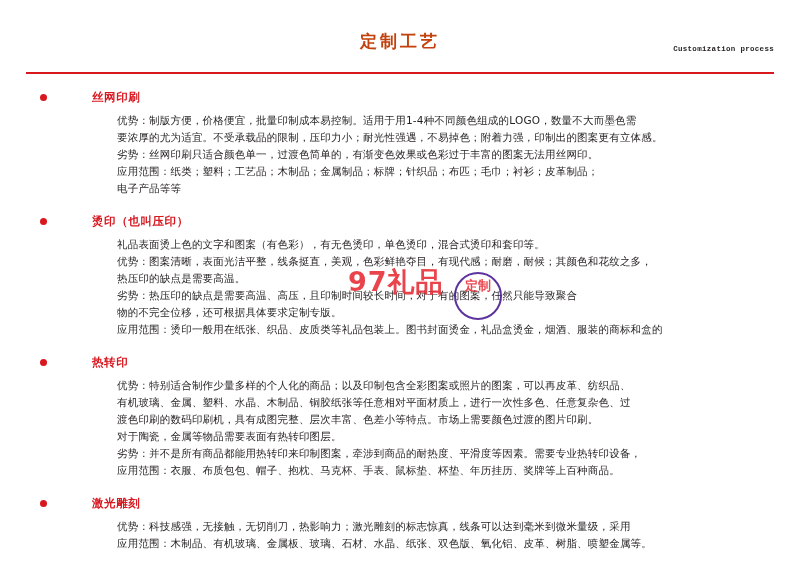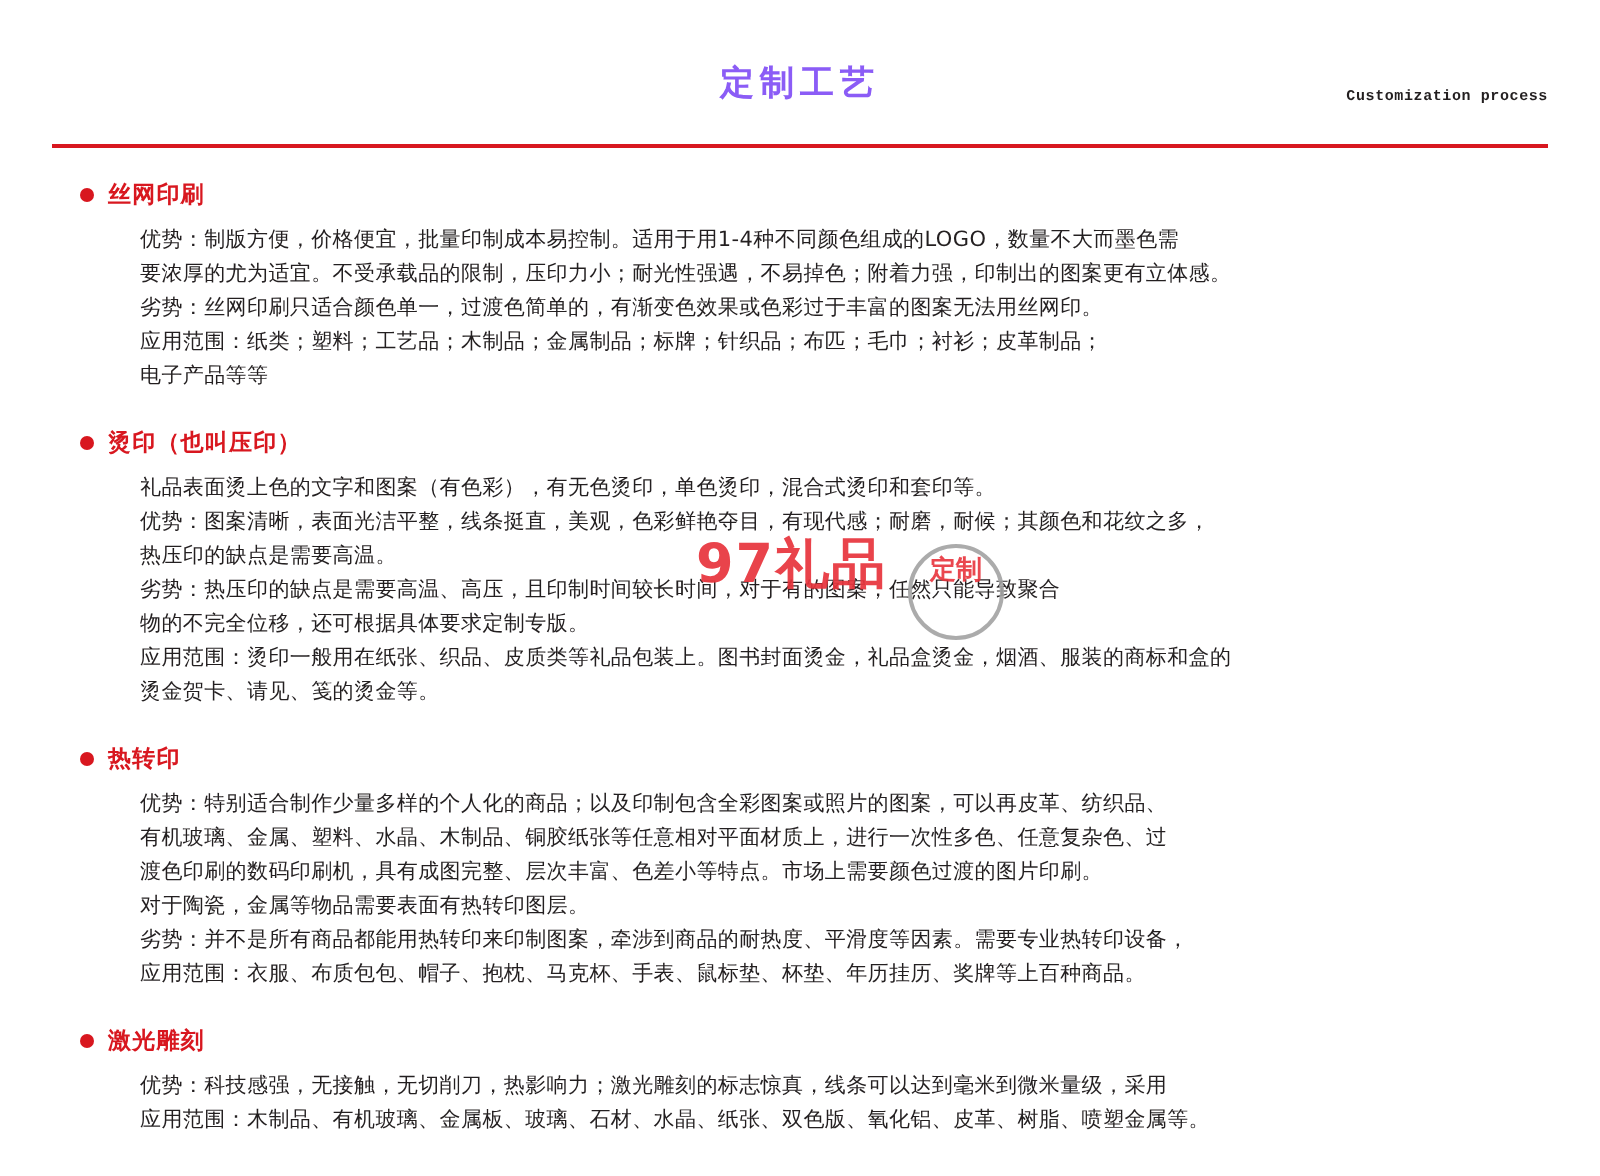"定制工艺" .header-title { color: #8b5cf6 -> #c2410c }
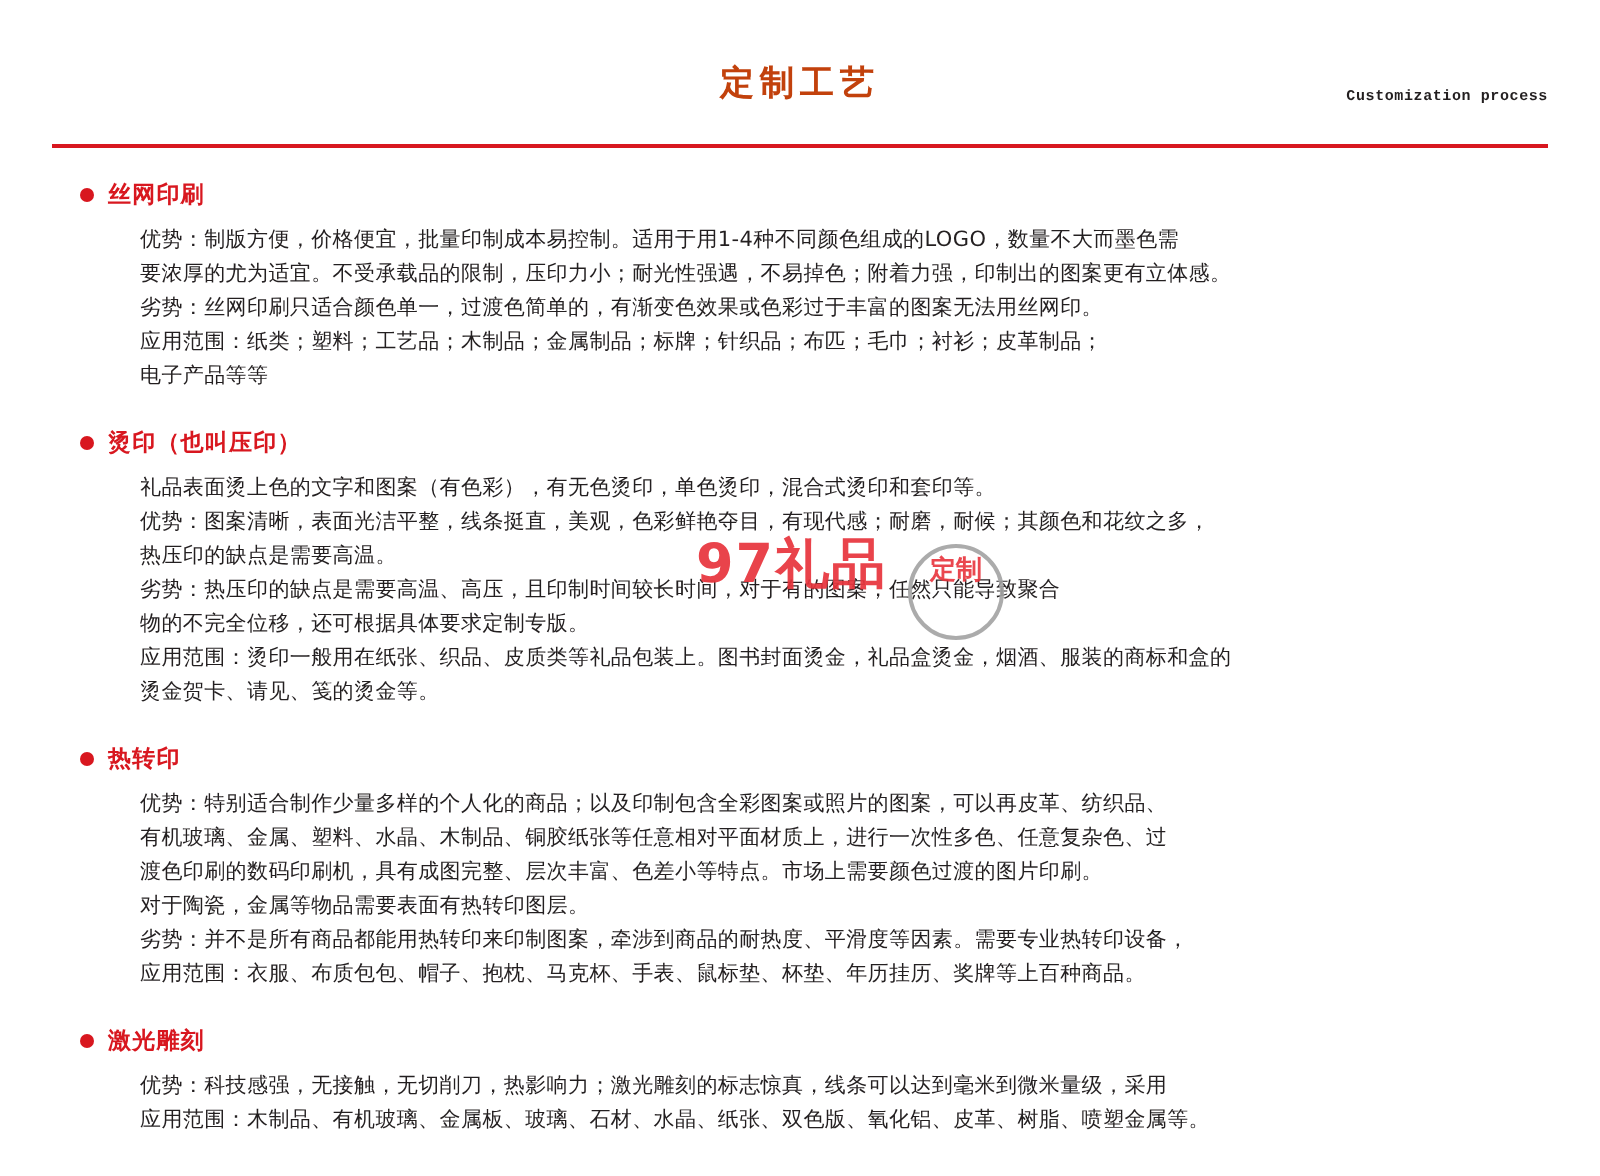"丝网印刷" .sec-title { margin-left: none -> 38px }
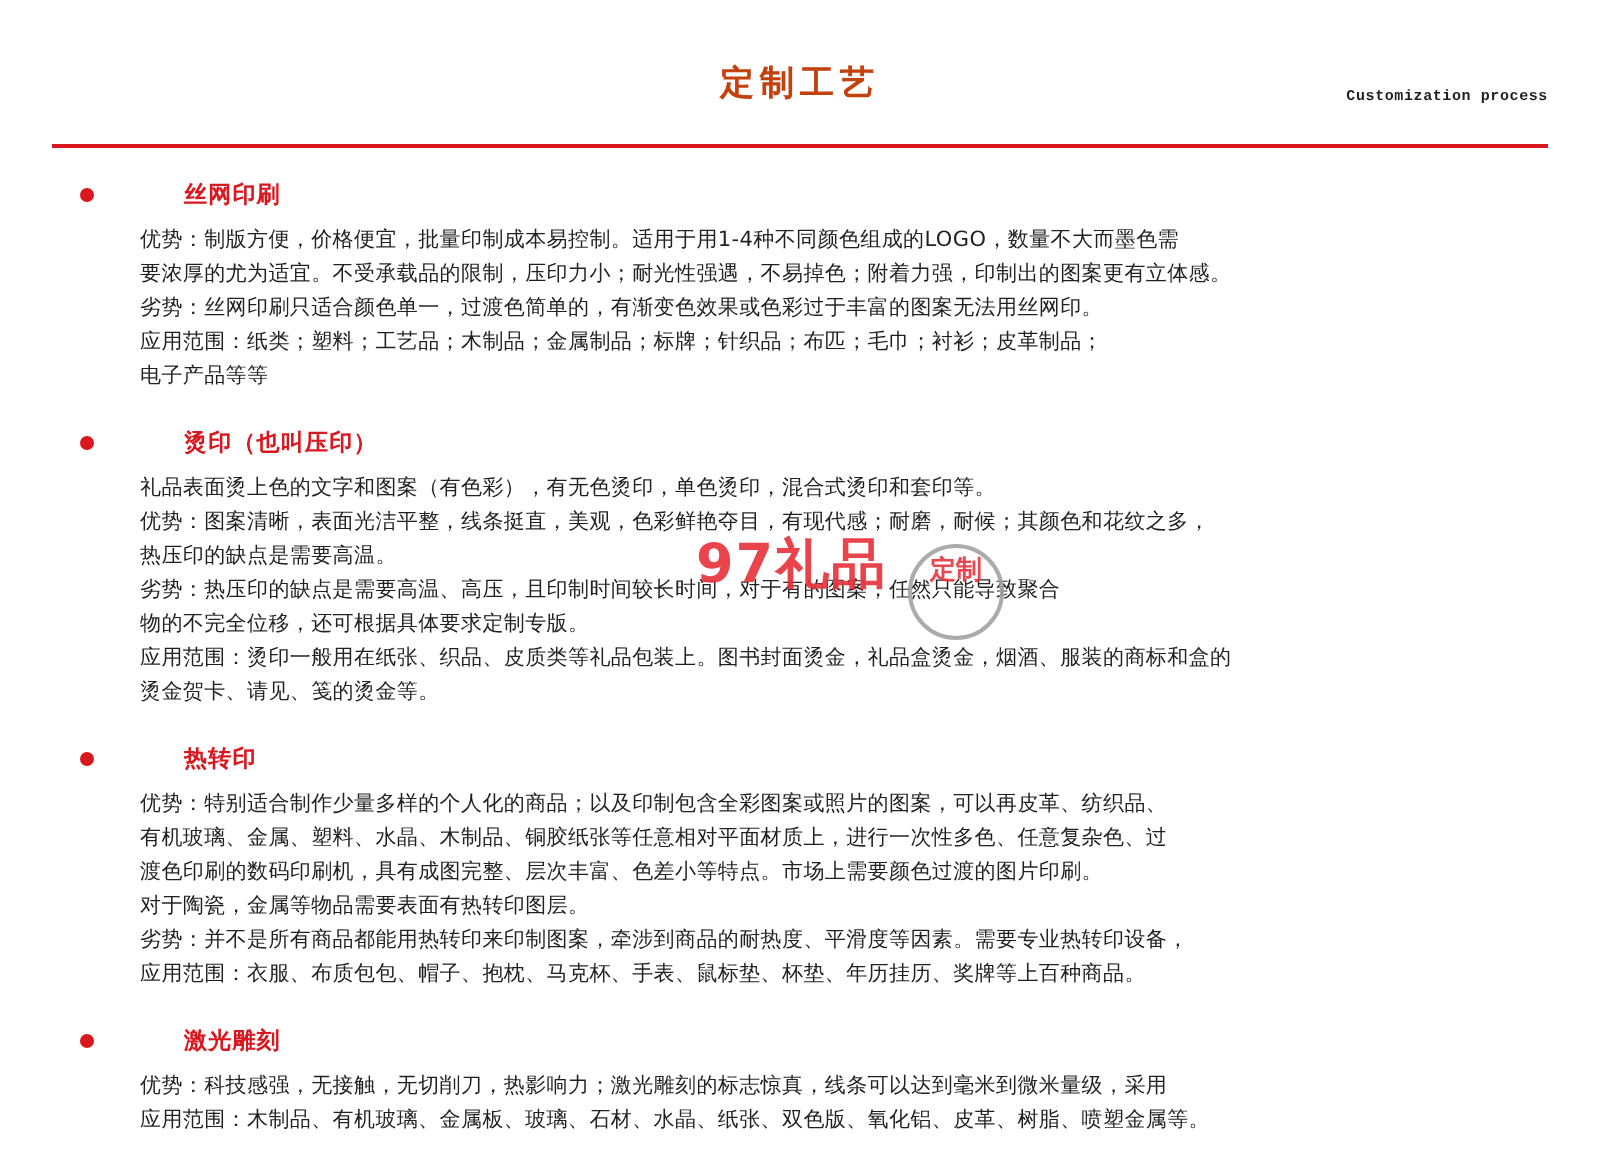"优势：制版方便，价格便宜，批量印制成本易控制。适用于用1-4种不同颜色组成的LO" .para { margin-left: none -> 47px }
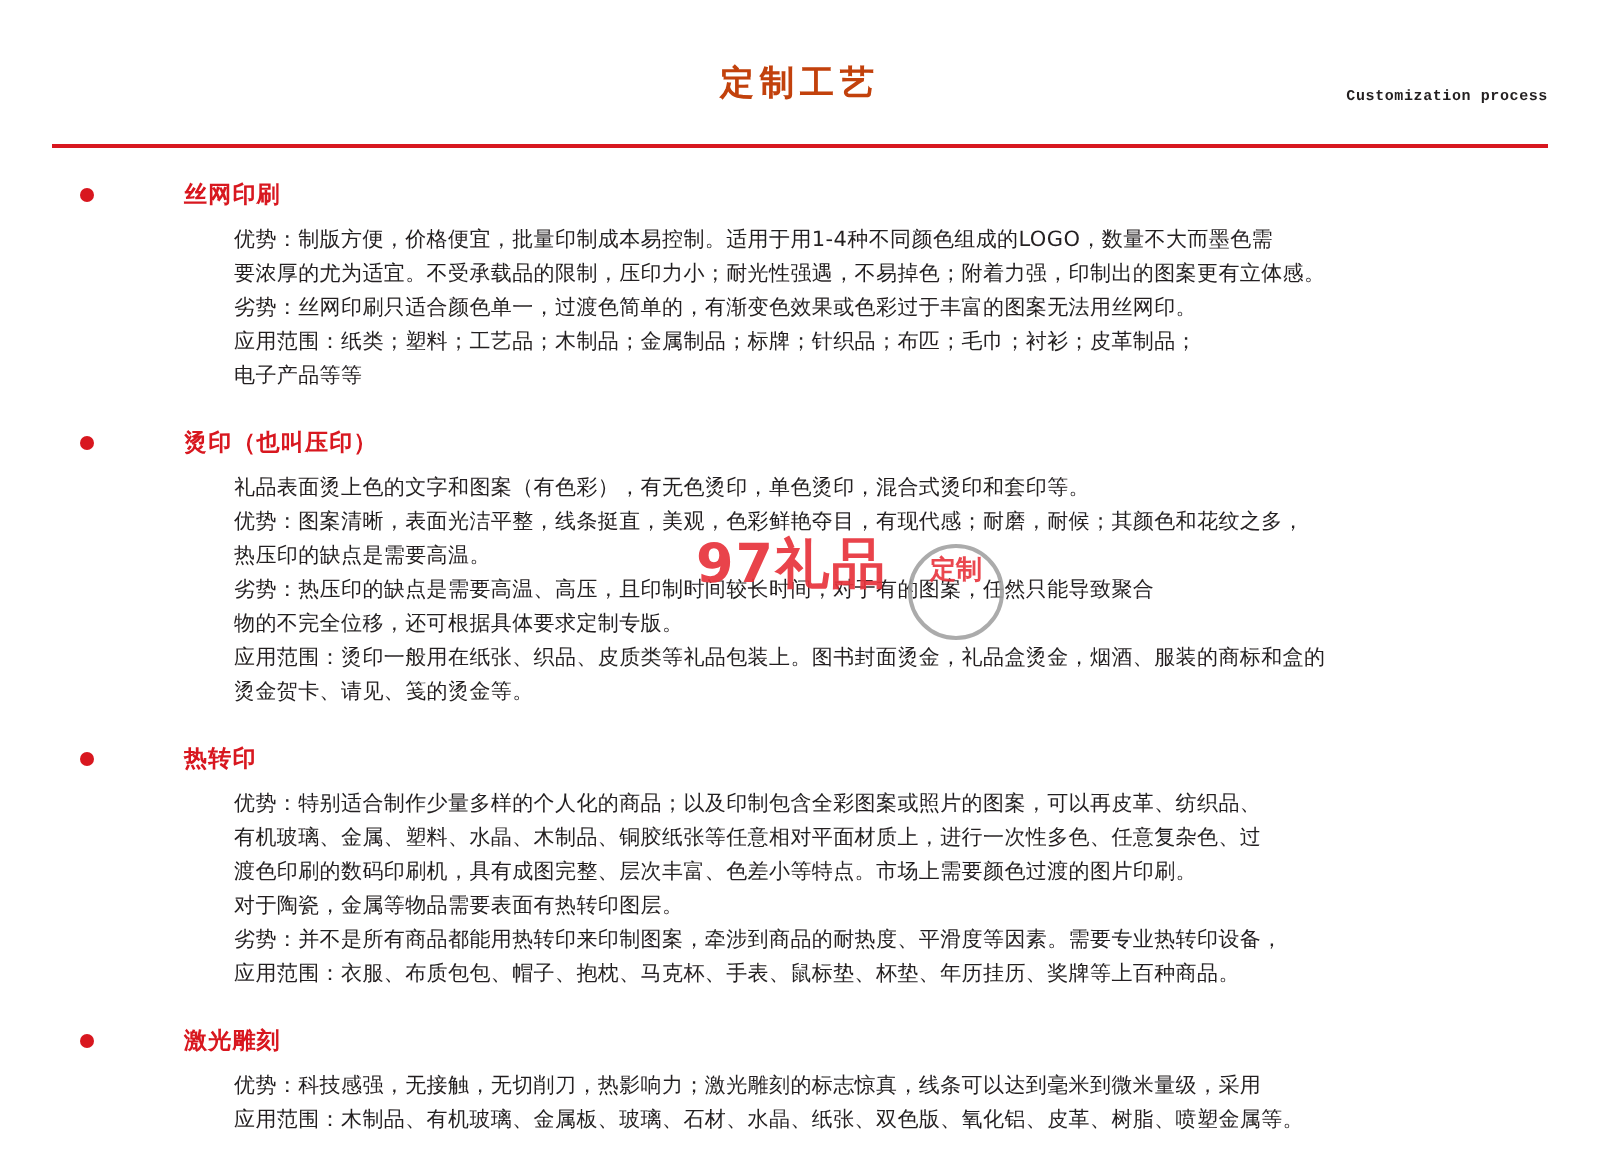"定制" .wm-stamp { border: 2px solid #a3a3a3 -> 2px solid #4c1d95 }
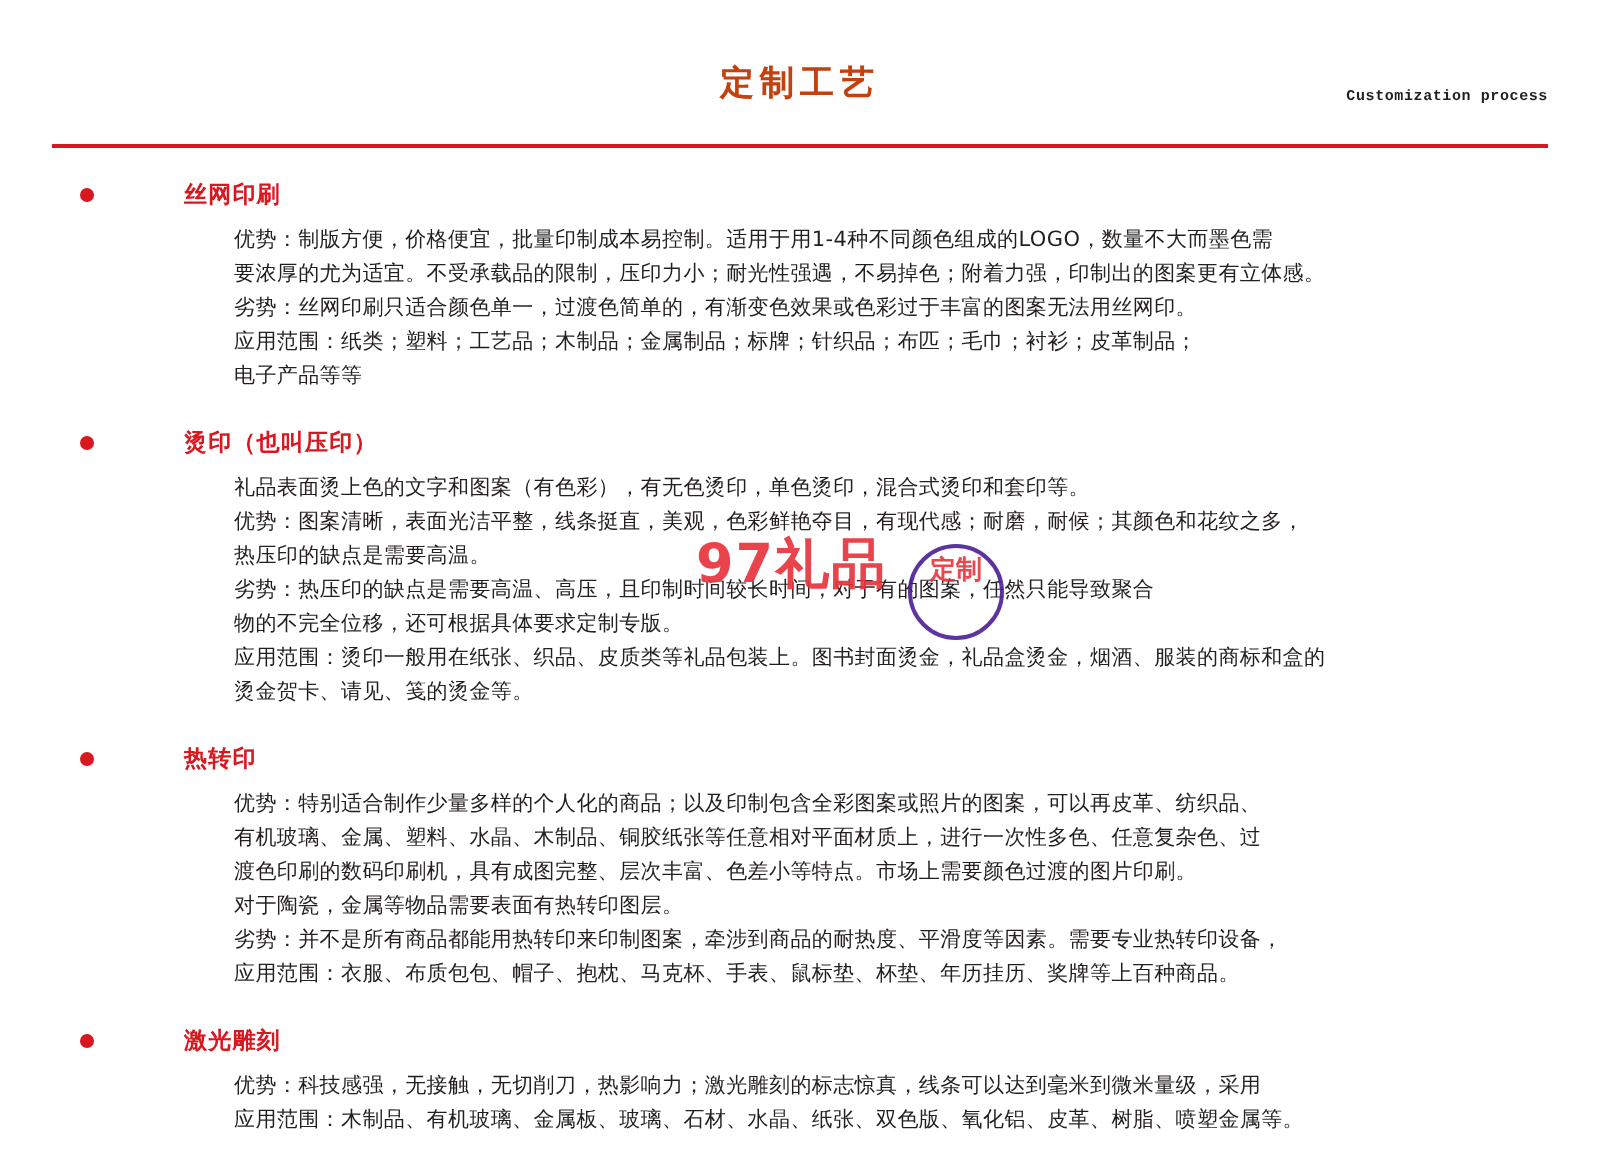"烫金贺卡、请见、笺的烫金等。" span.para-line { html: <span>烫金贺卡、请见、笺的烫金等。</span> -> none }
